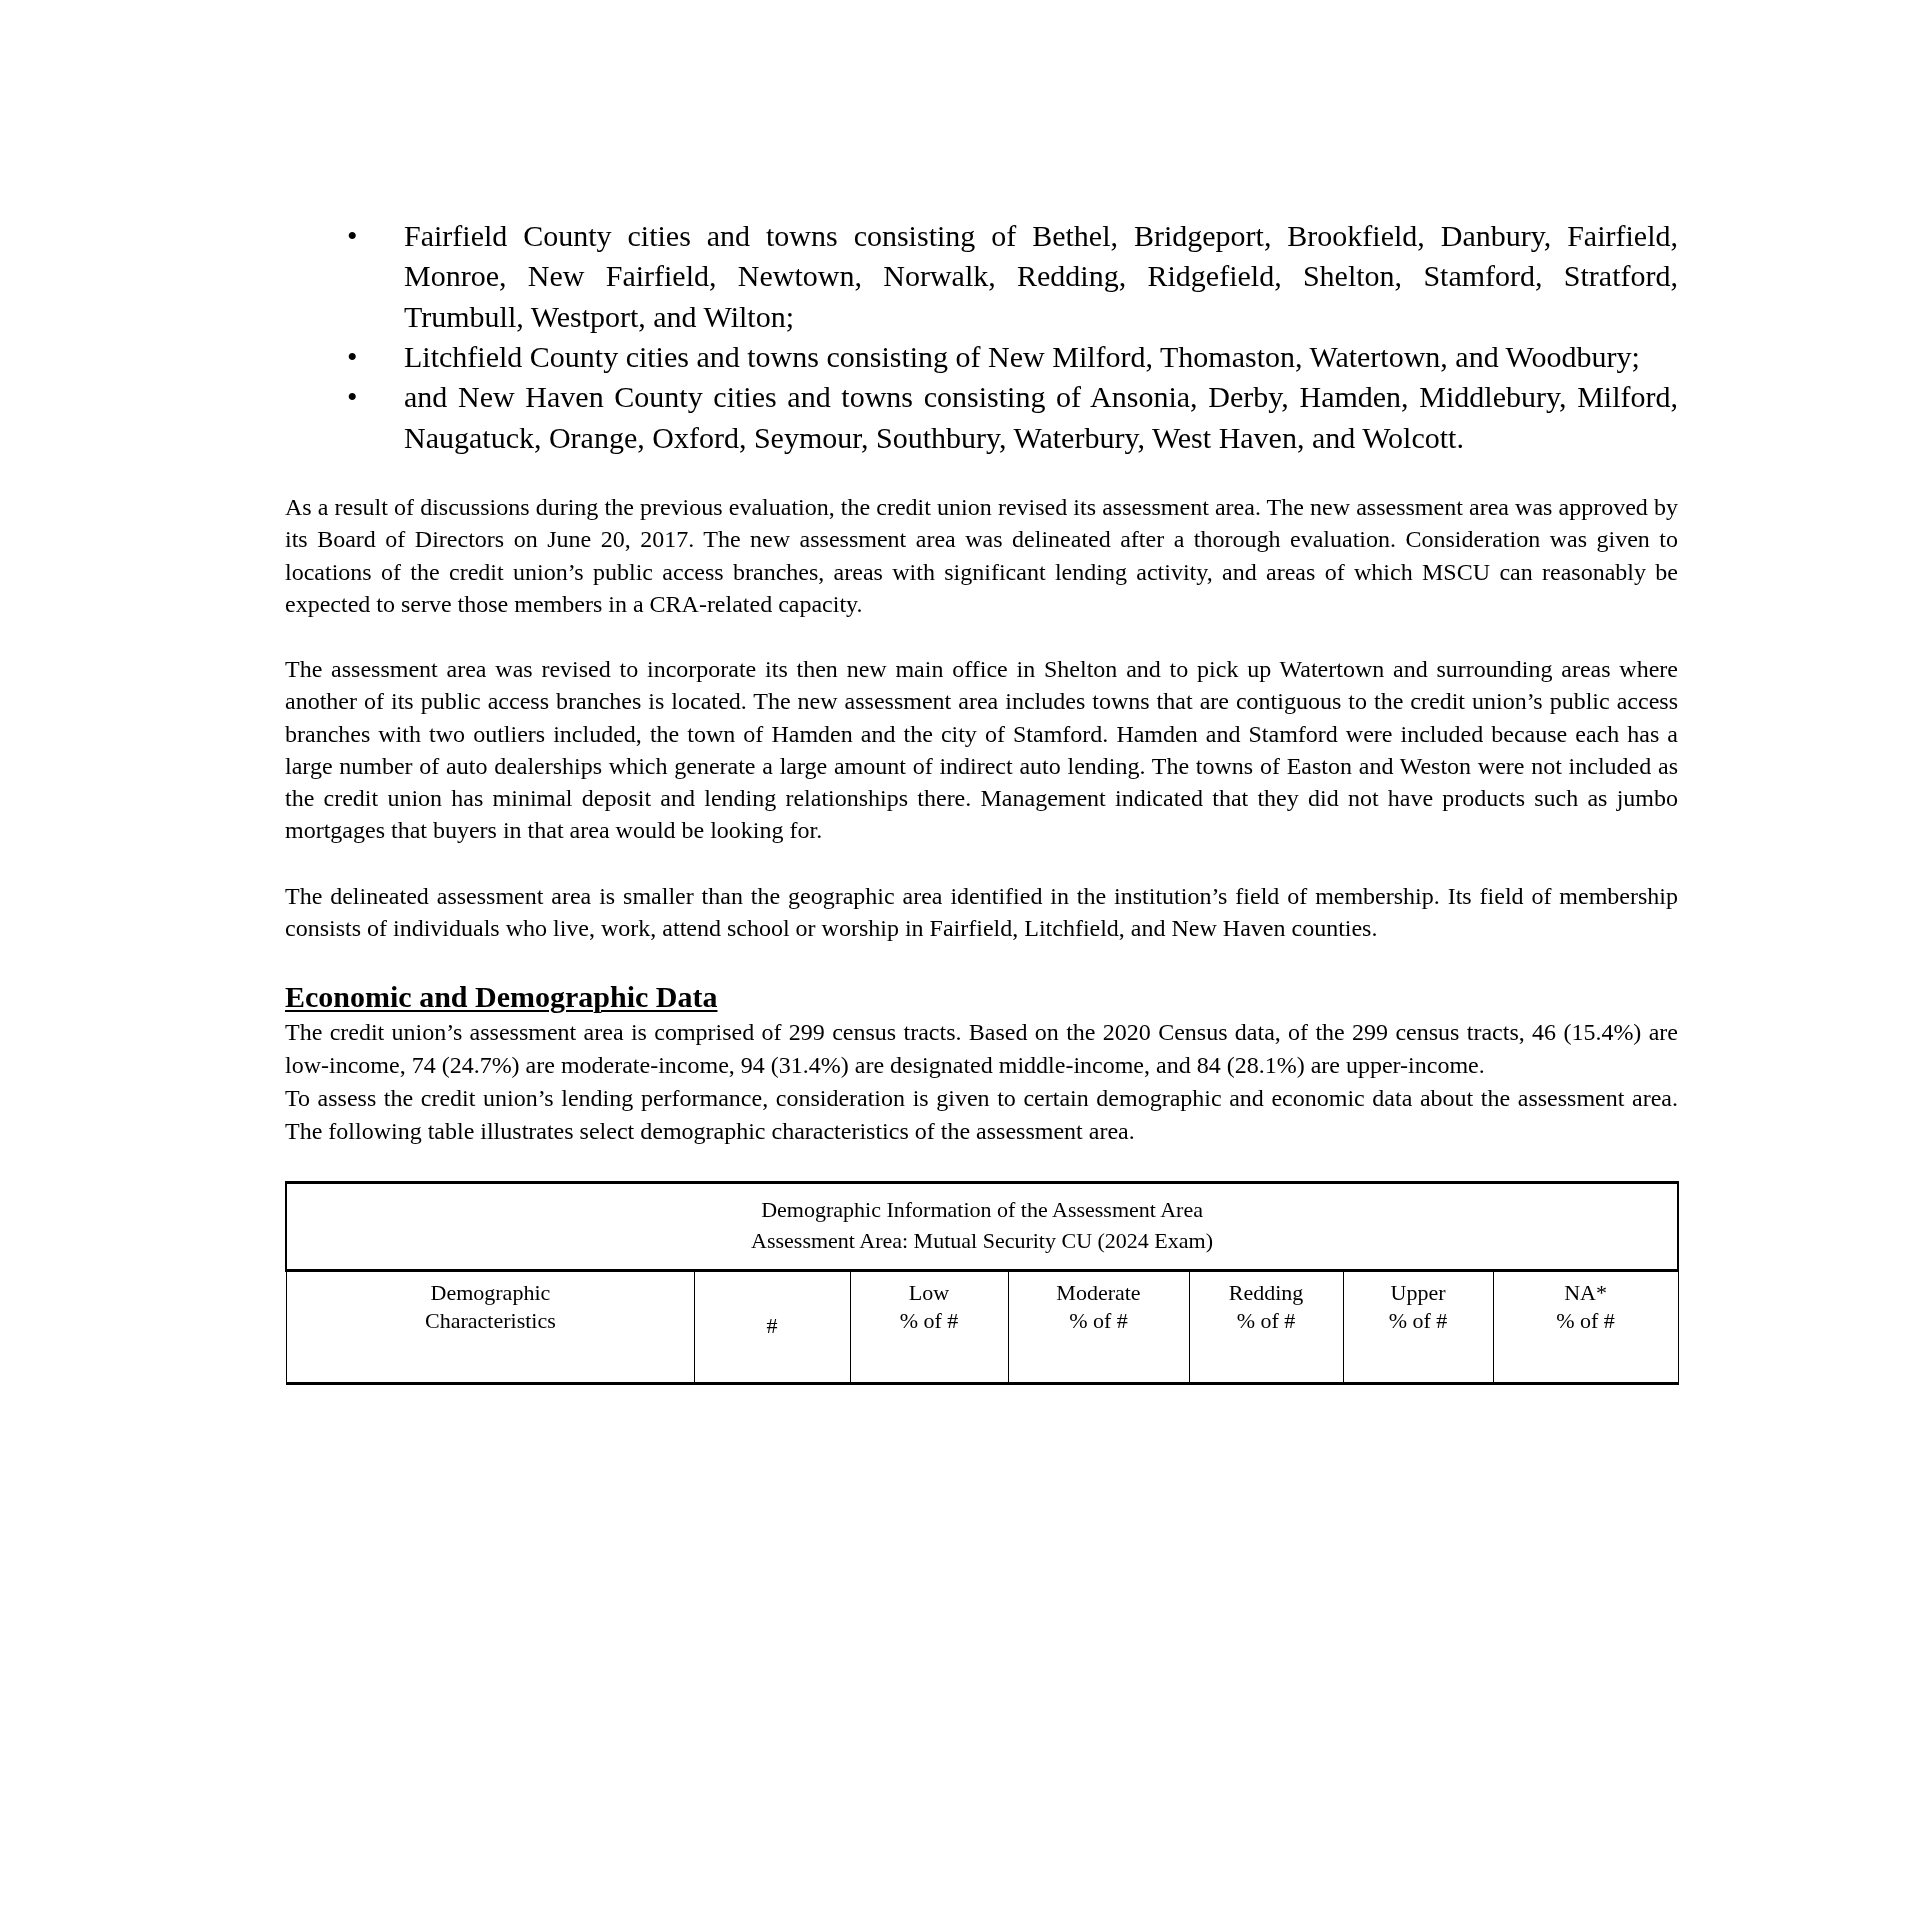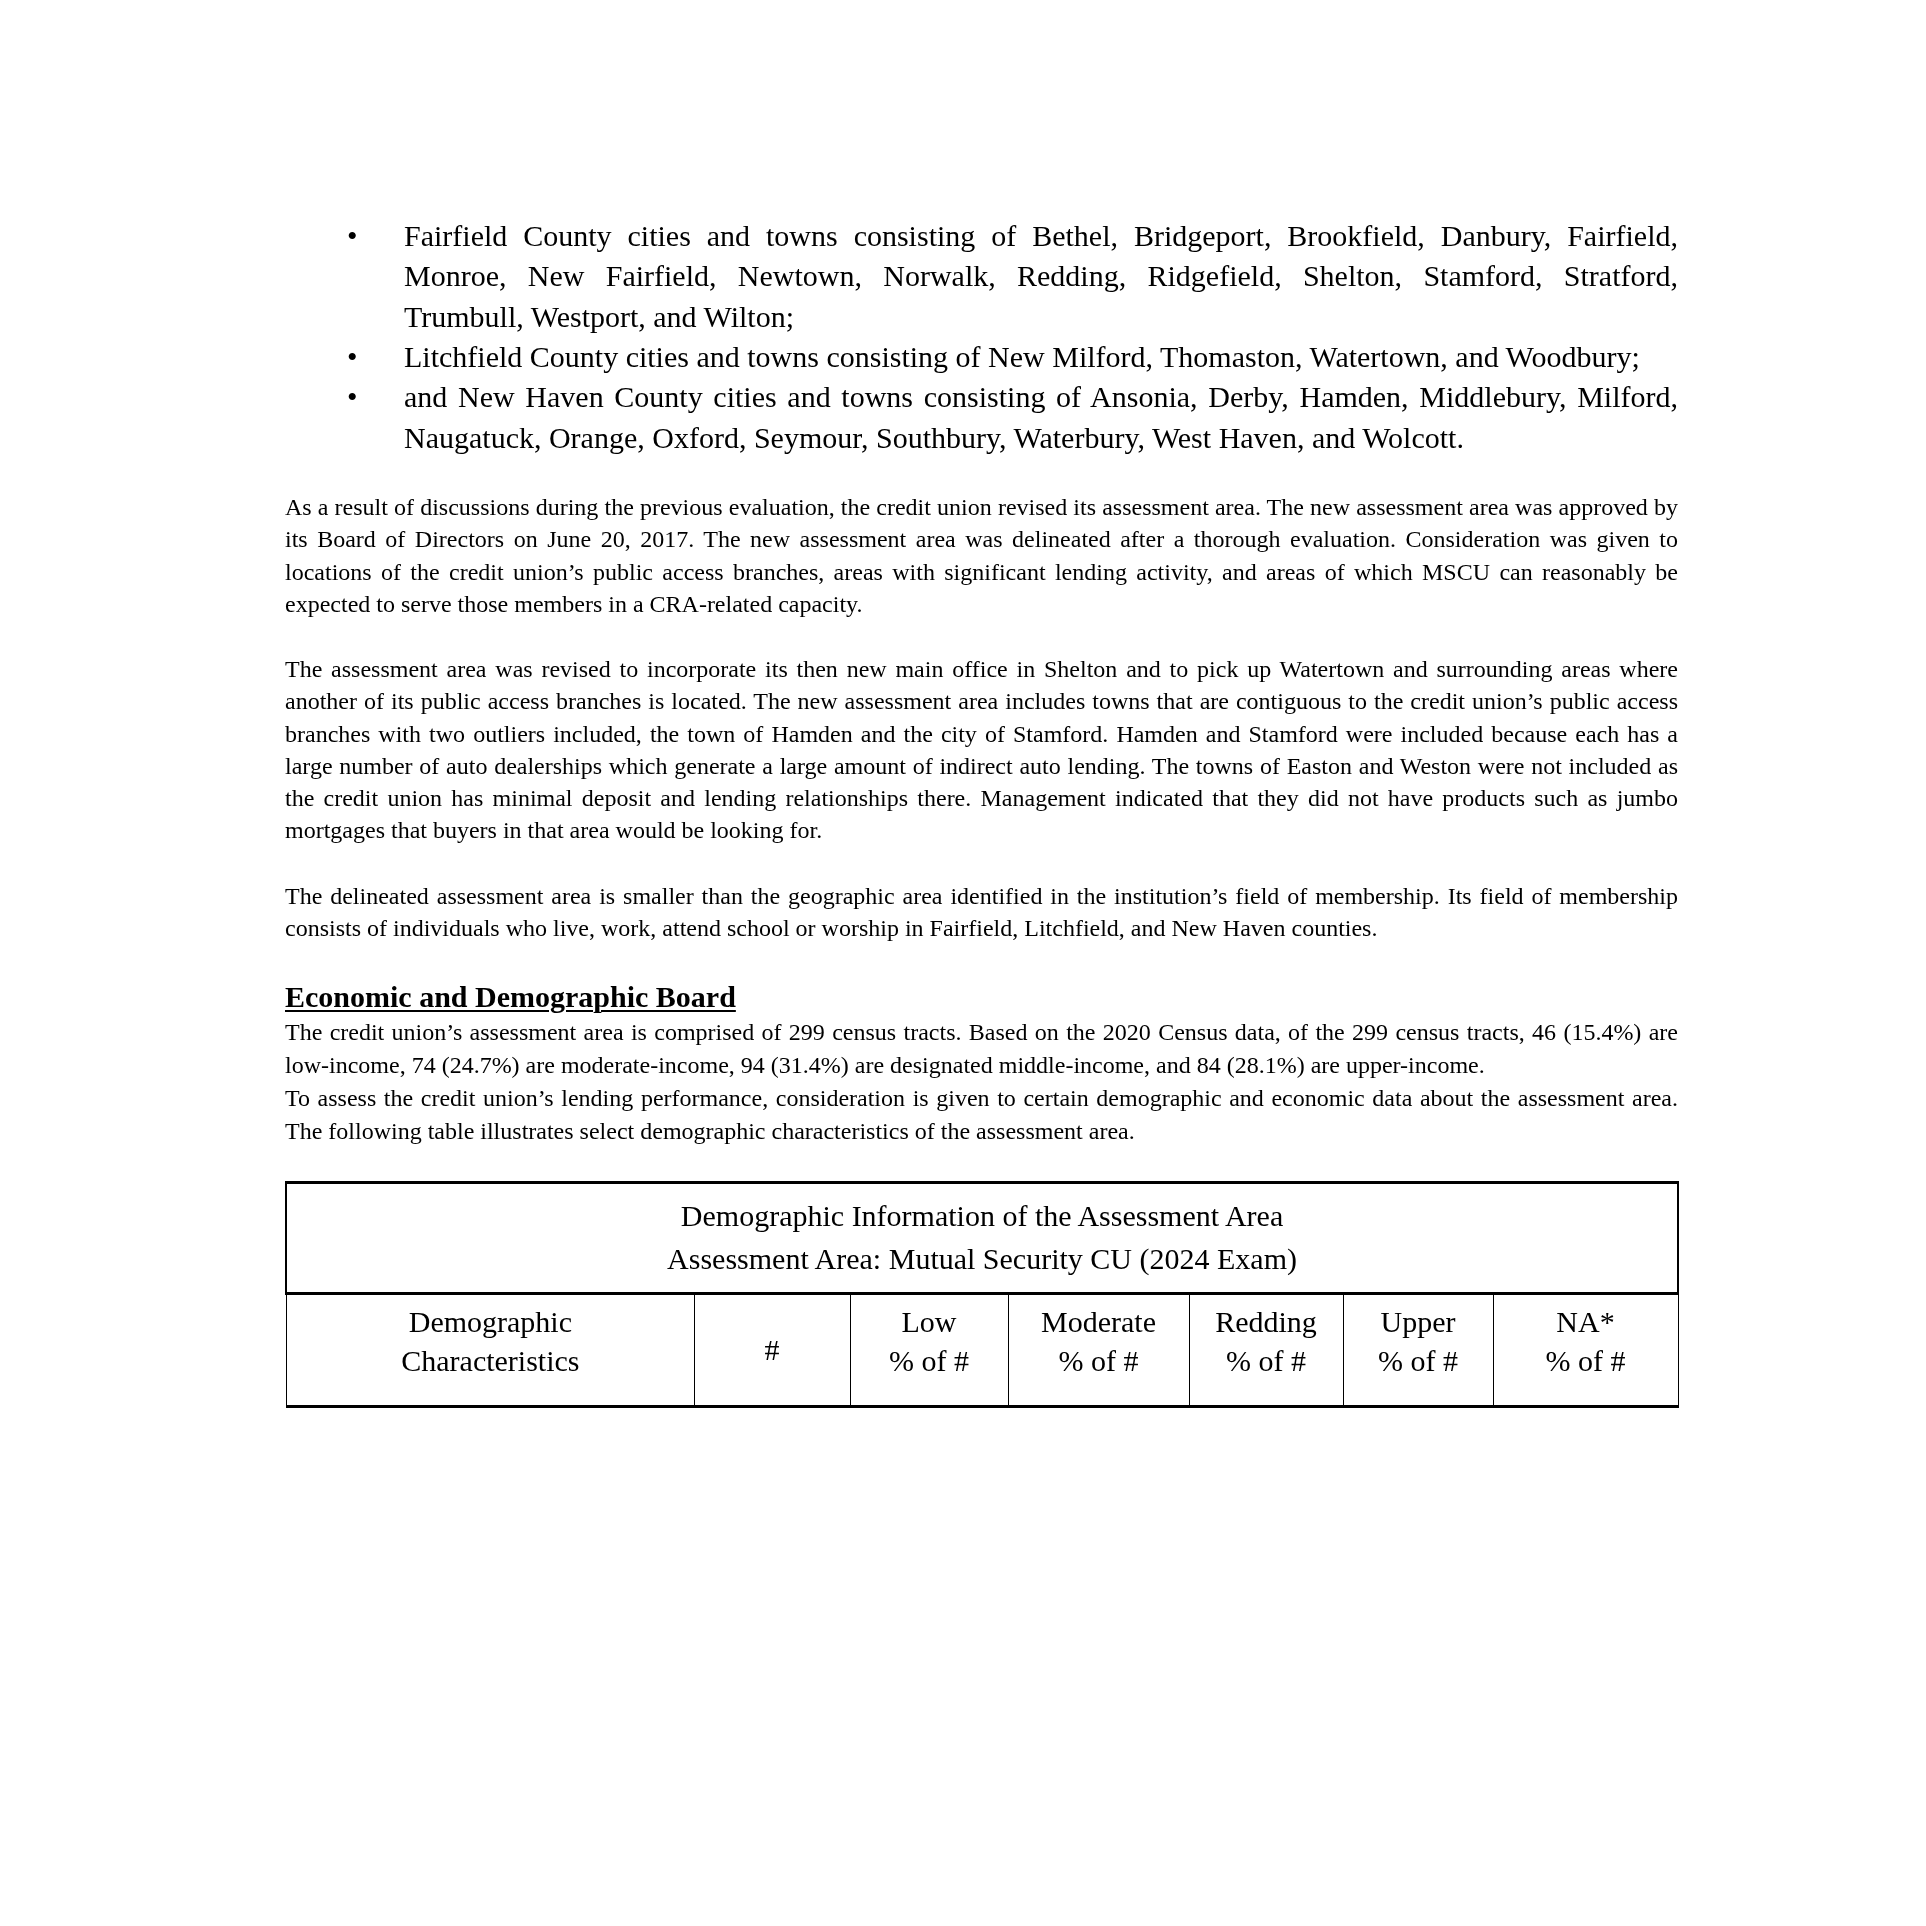"Economic and Demographic Board" p.section-heading { text: Board -> Data }
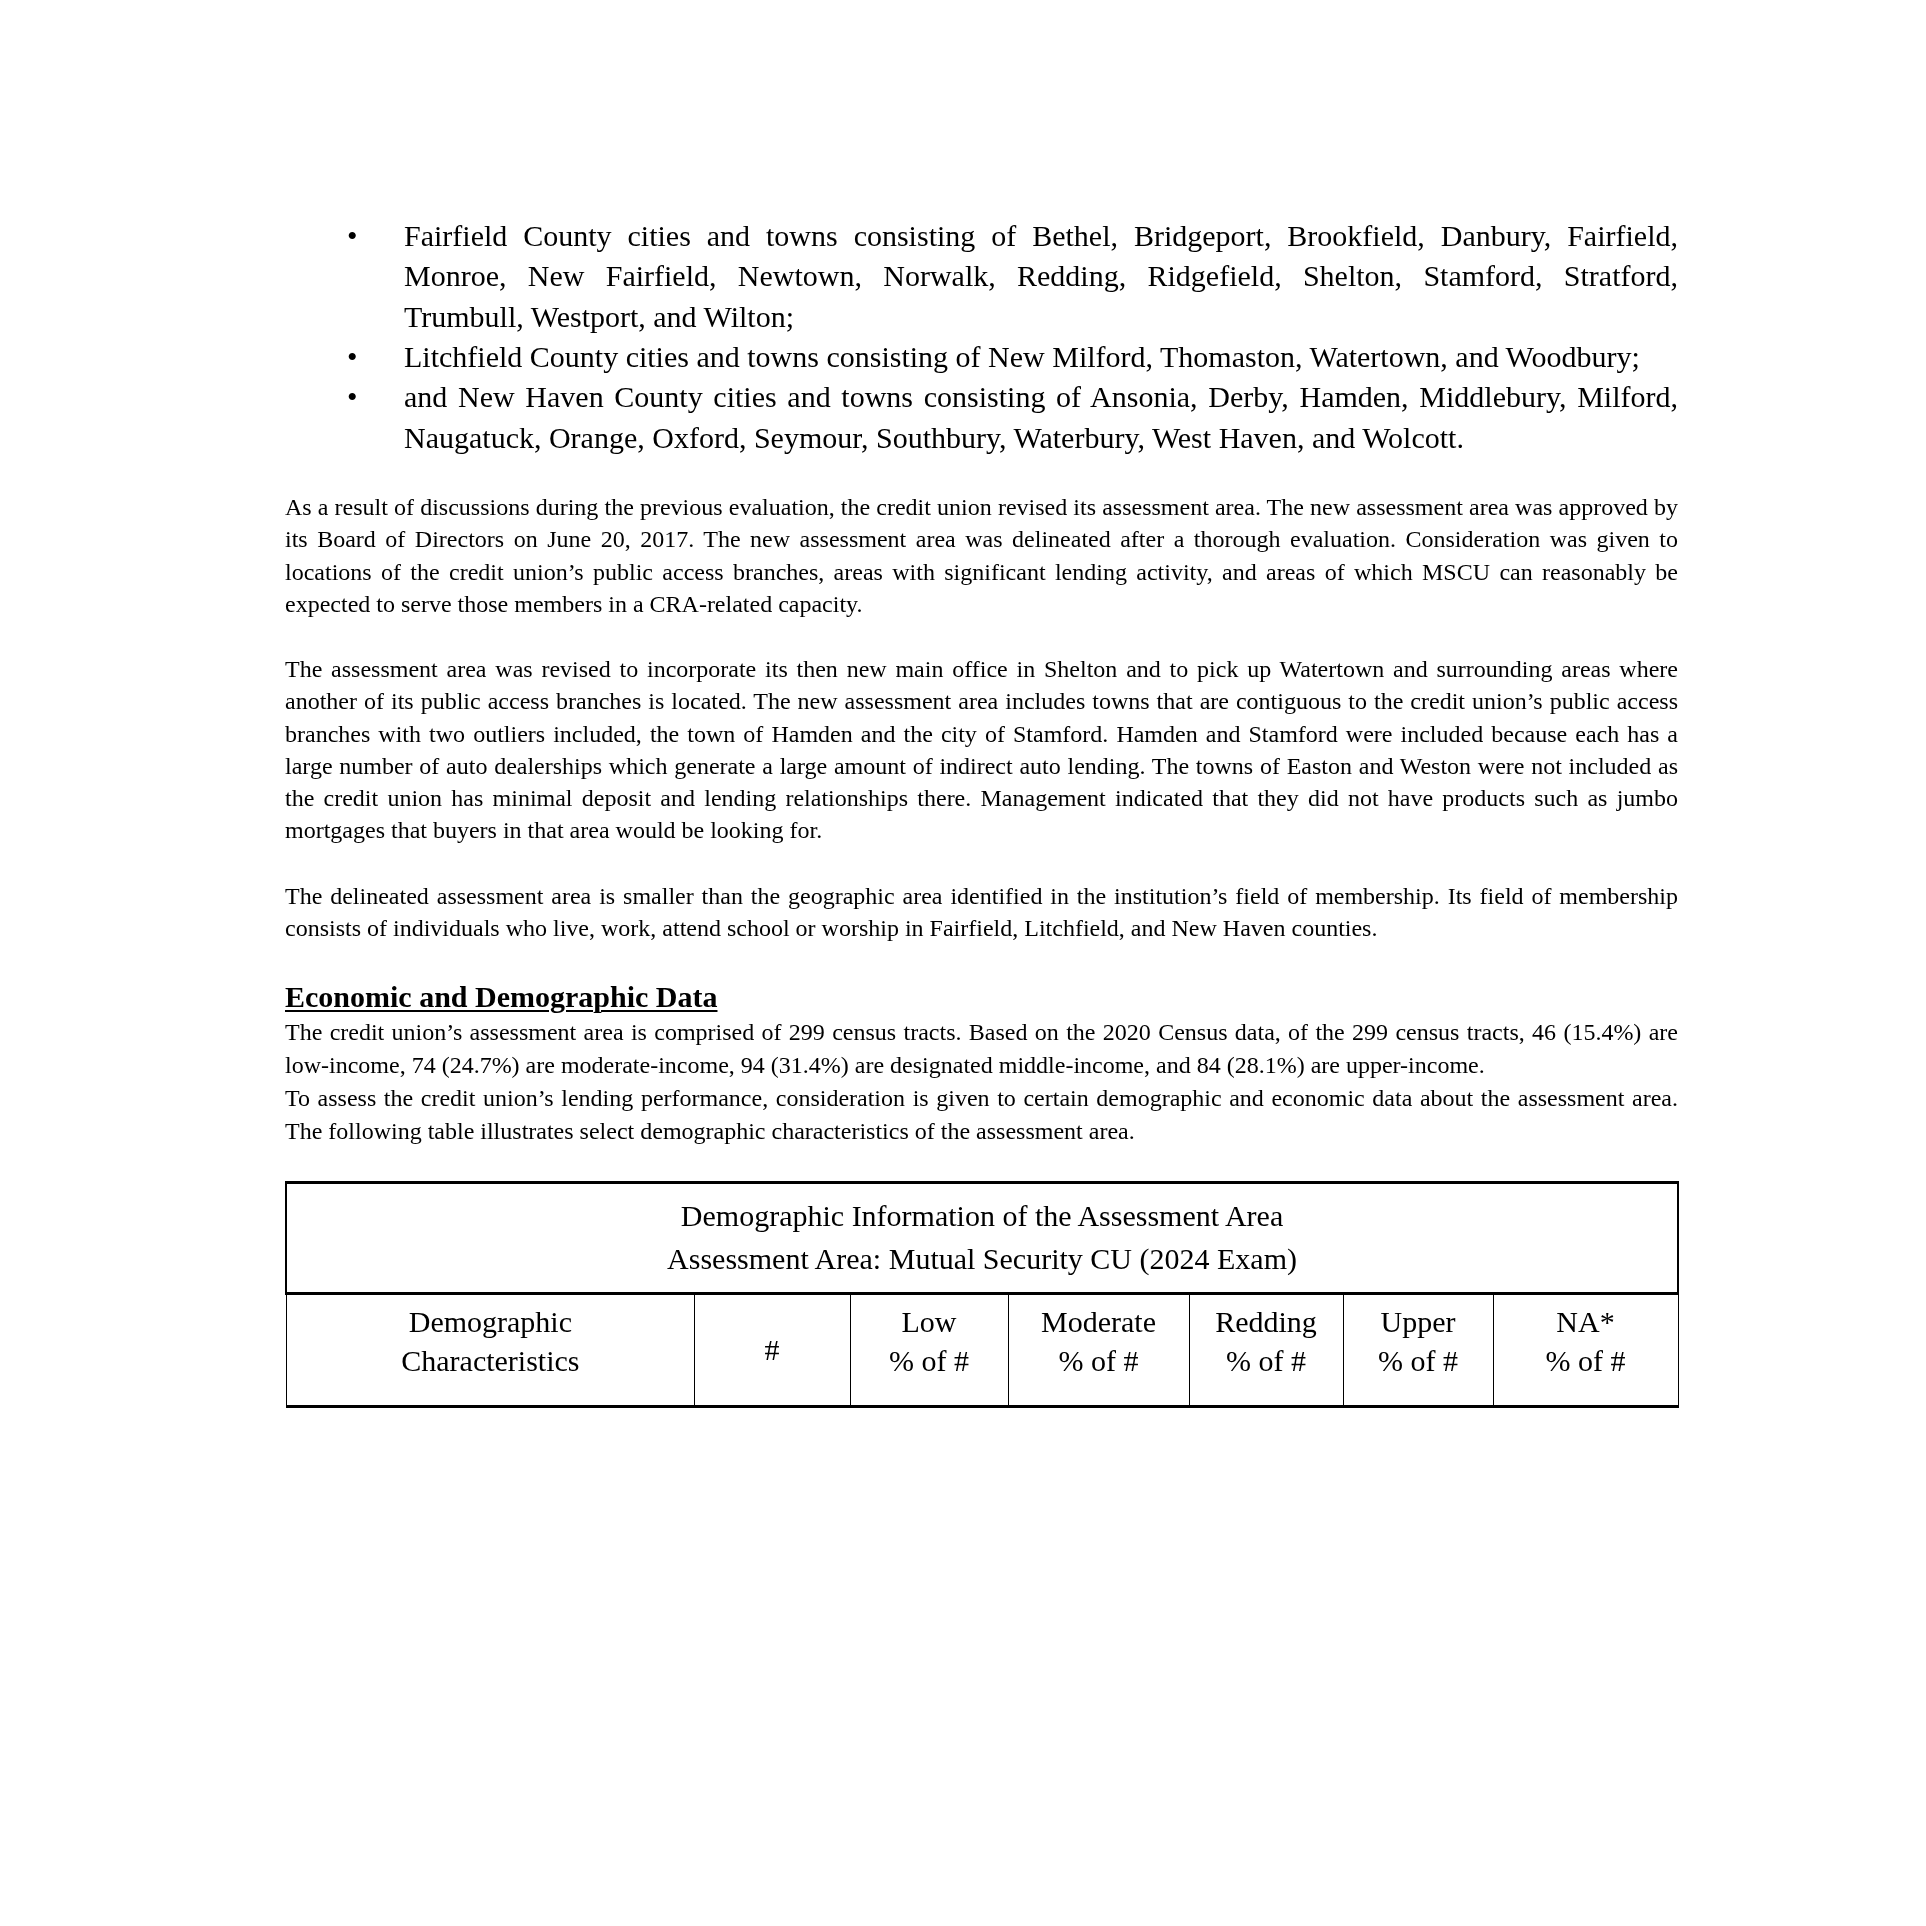"Demographic Information of the" table.demo-table { font-size: 30px -> 22px }
